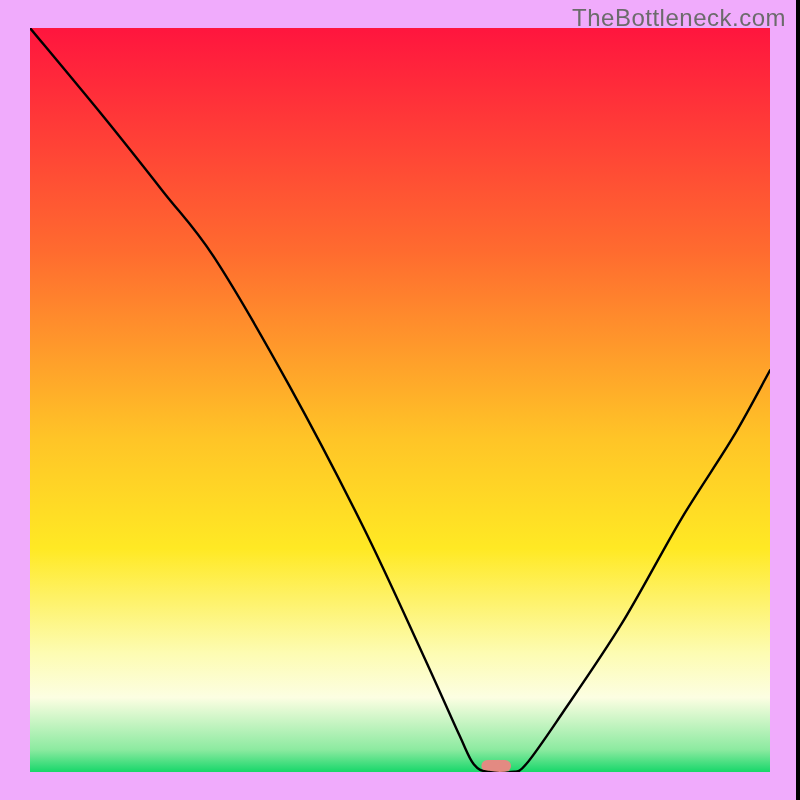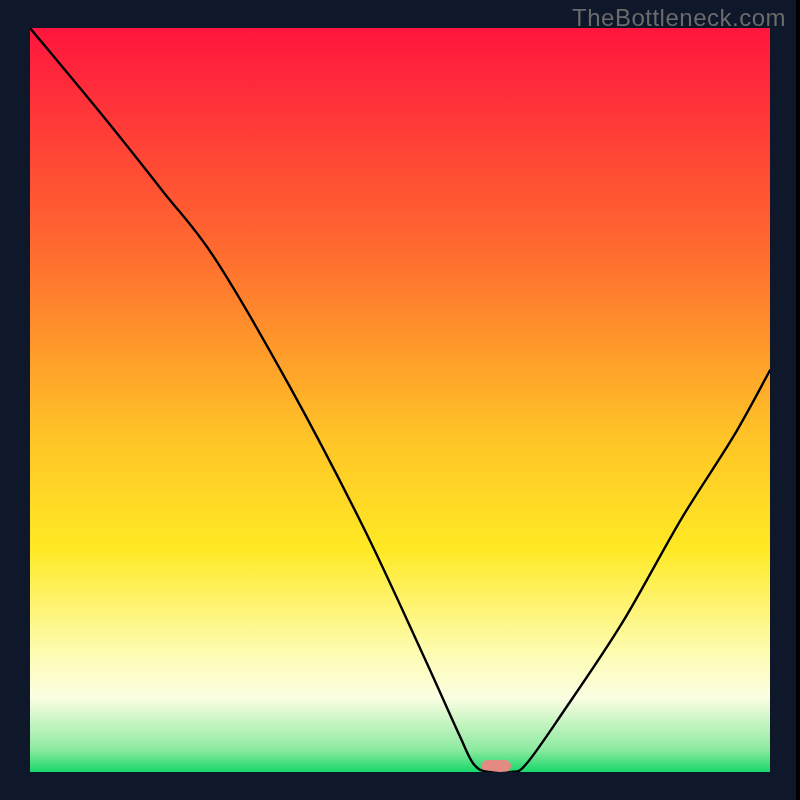"TheBottleneck.com" .frame { background: #0f172a -> #f0abfc }
